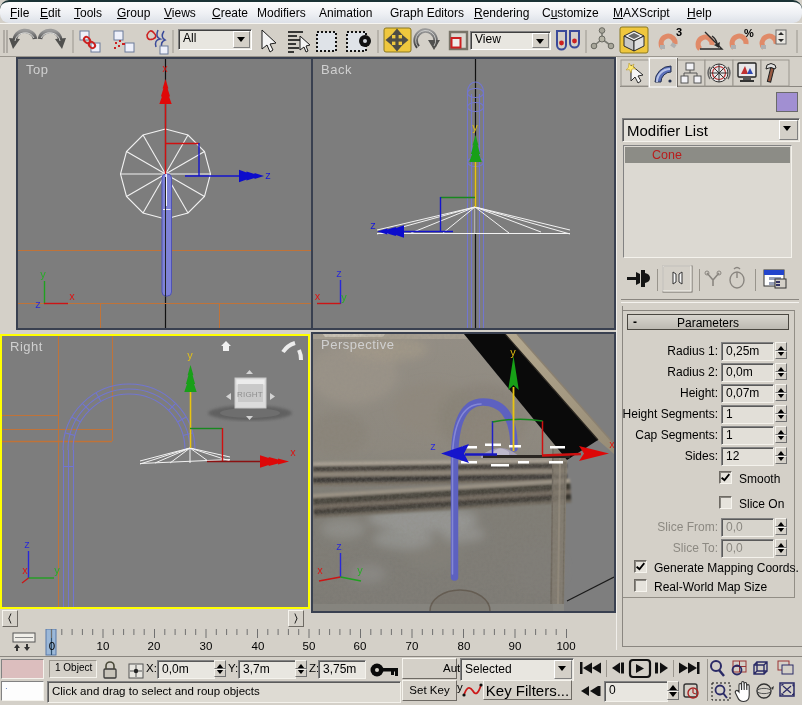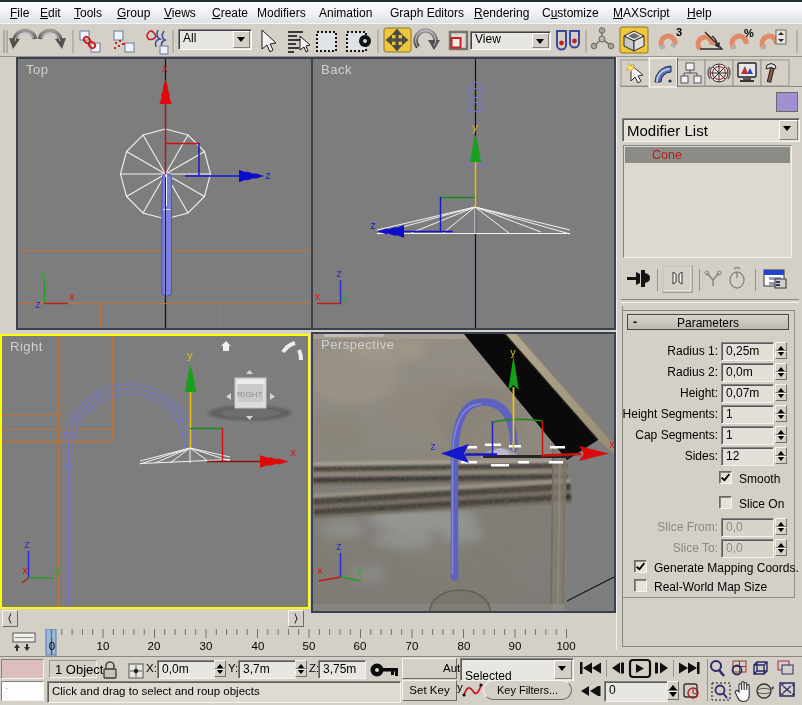"File" #menubar { border-radius: none -> 9px }
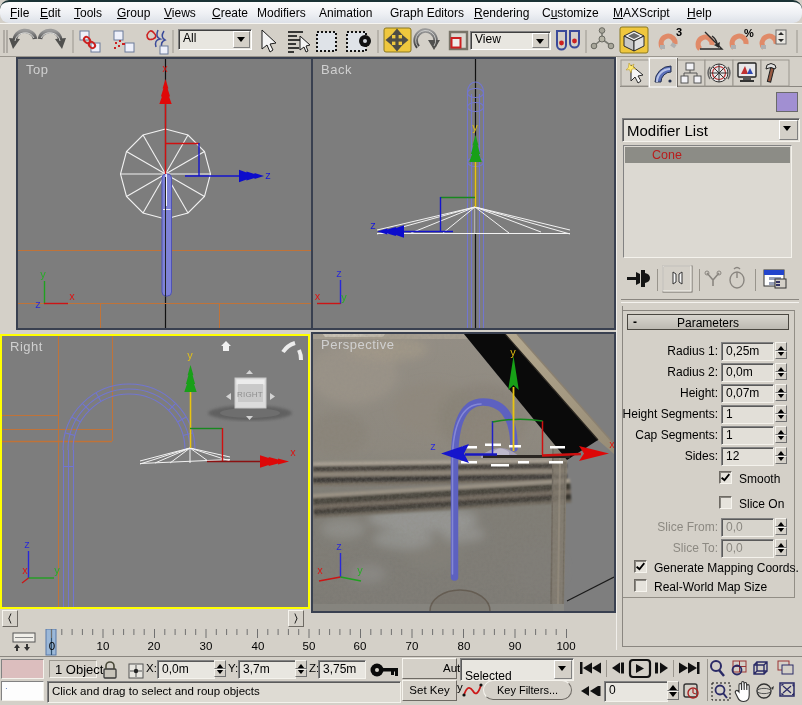"1 Object" span { font-size: 13px -> 10px }
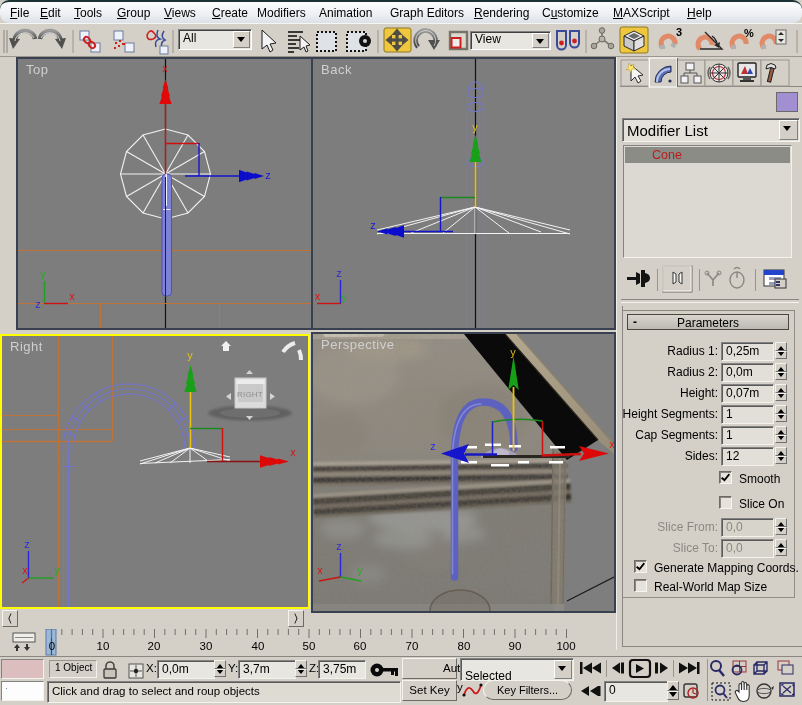"Selected" span { top: 10px -> 3px }
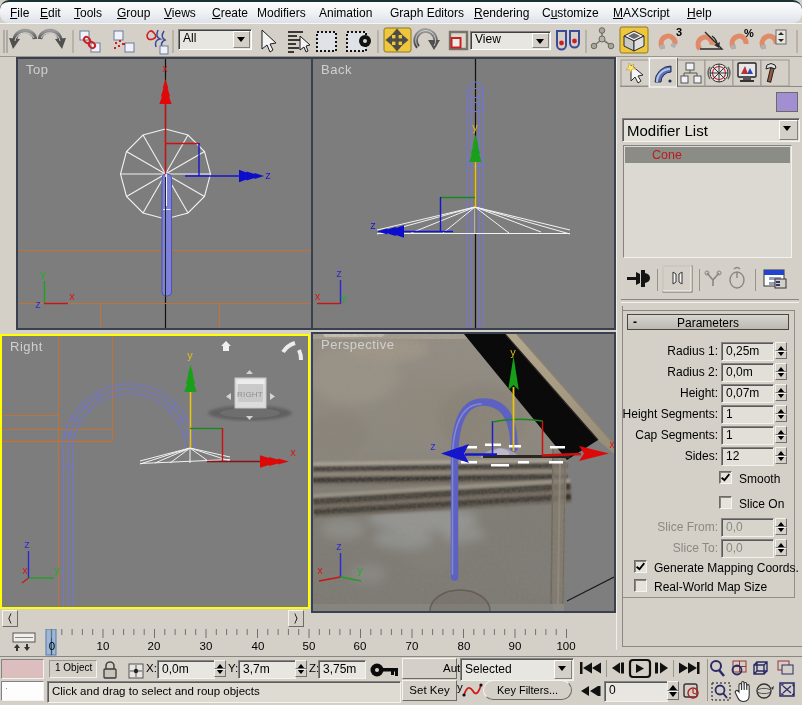"Key Filters..." div.btn { border-radius: 10px -> none; font-size: 11px -> 15px }
